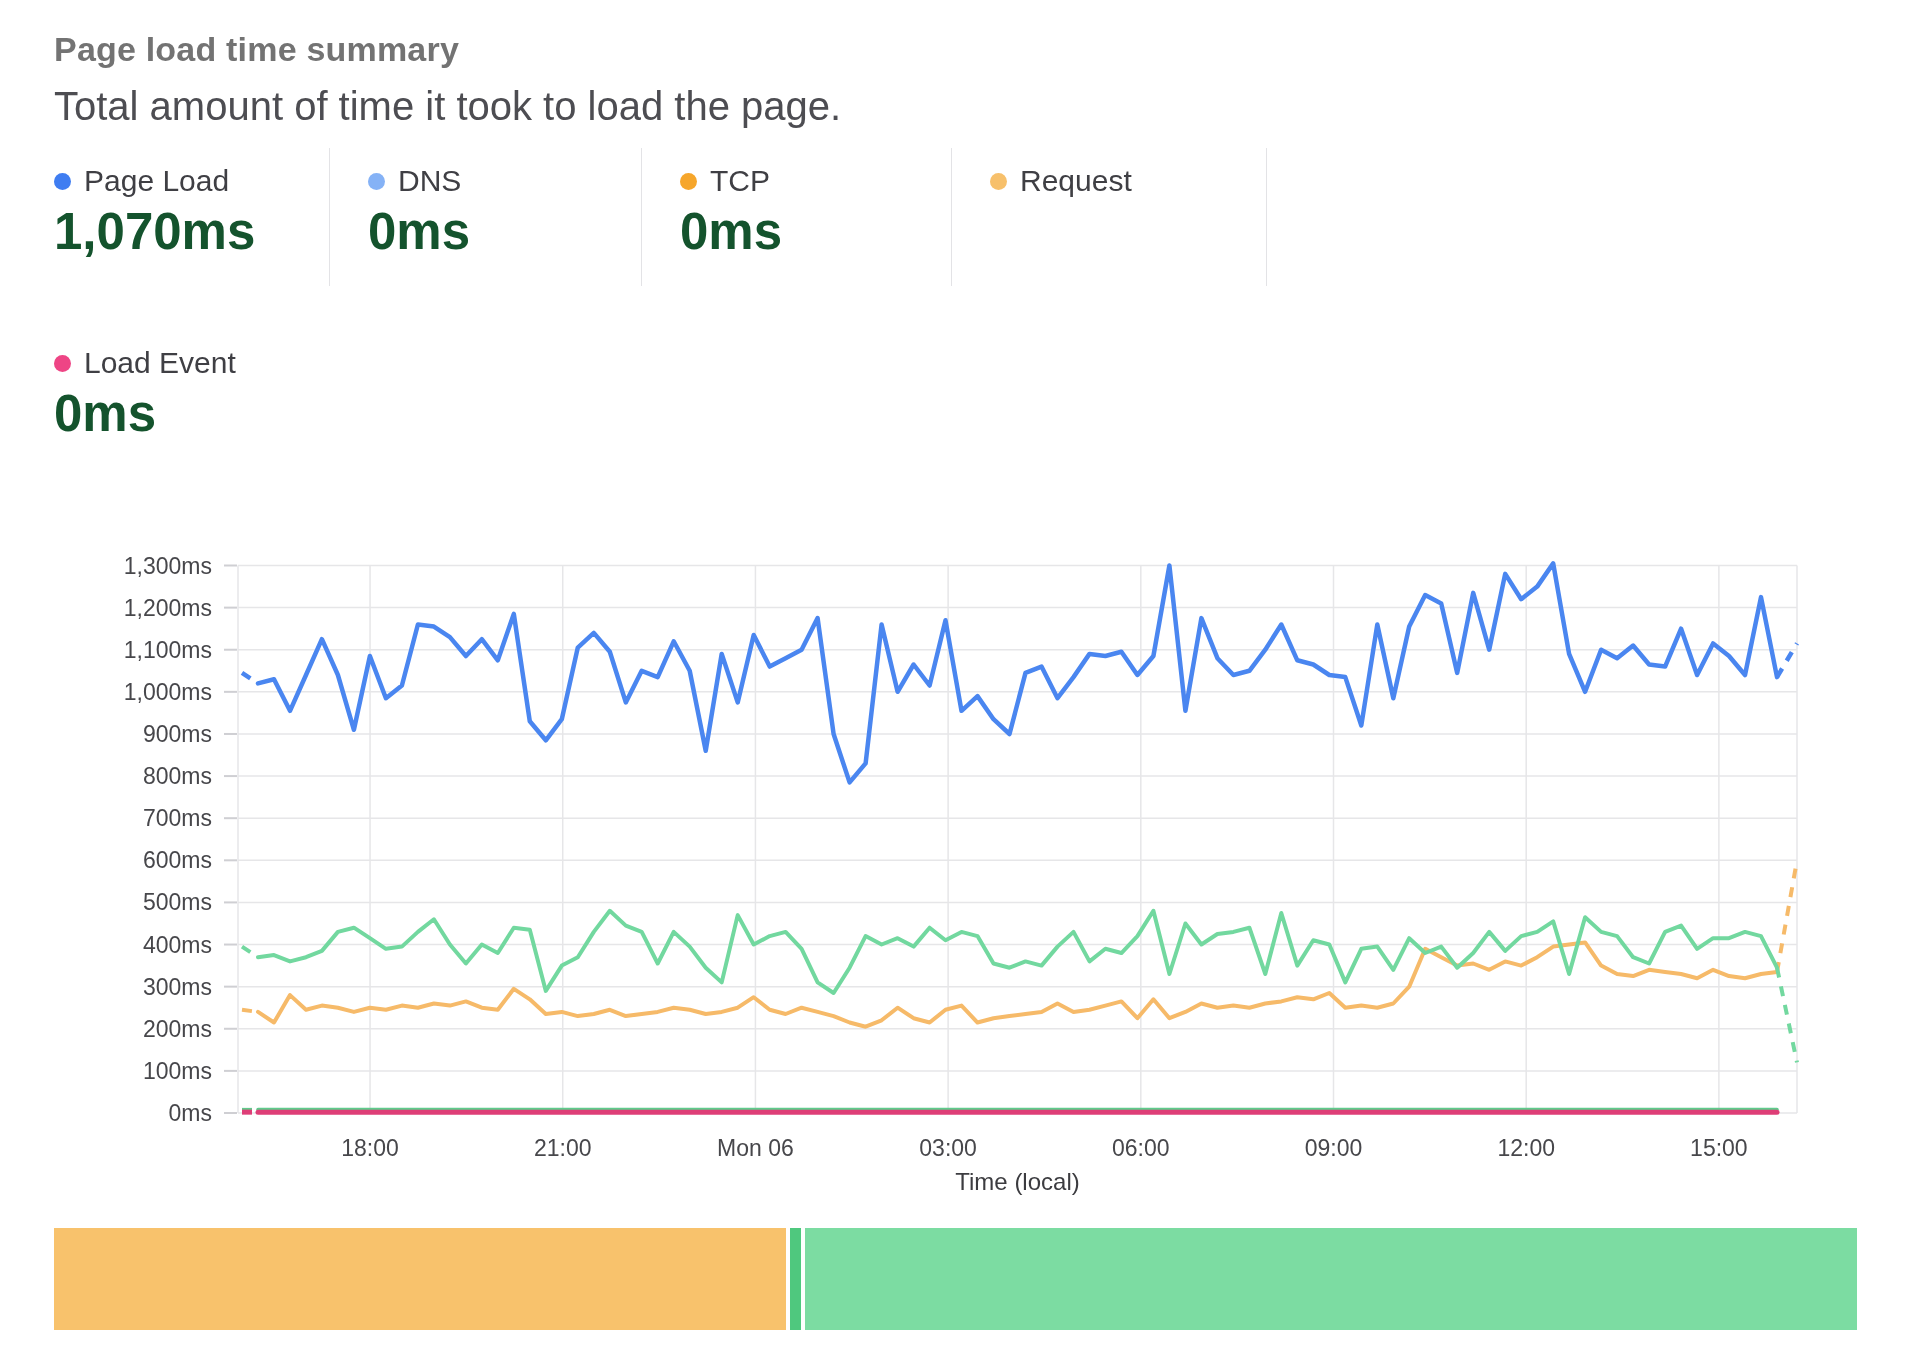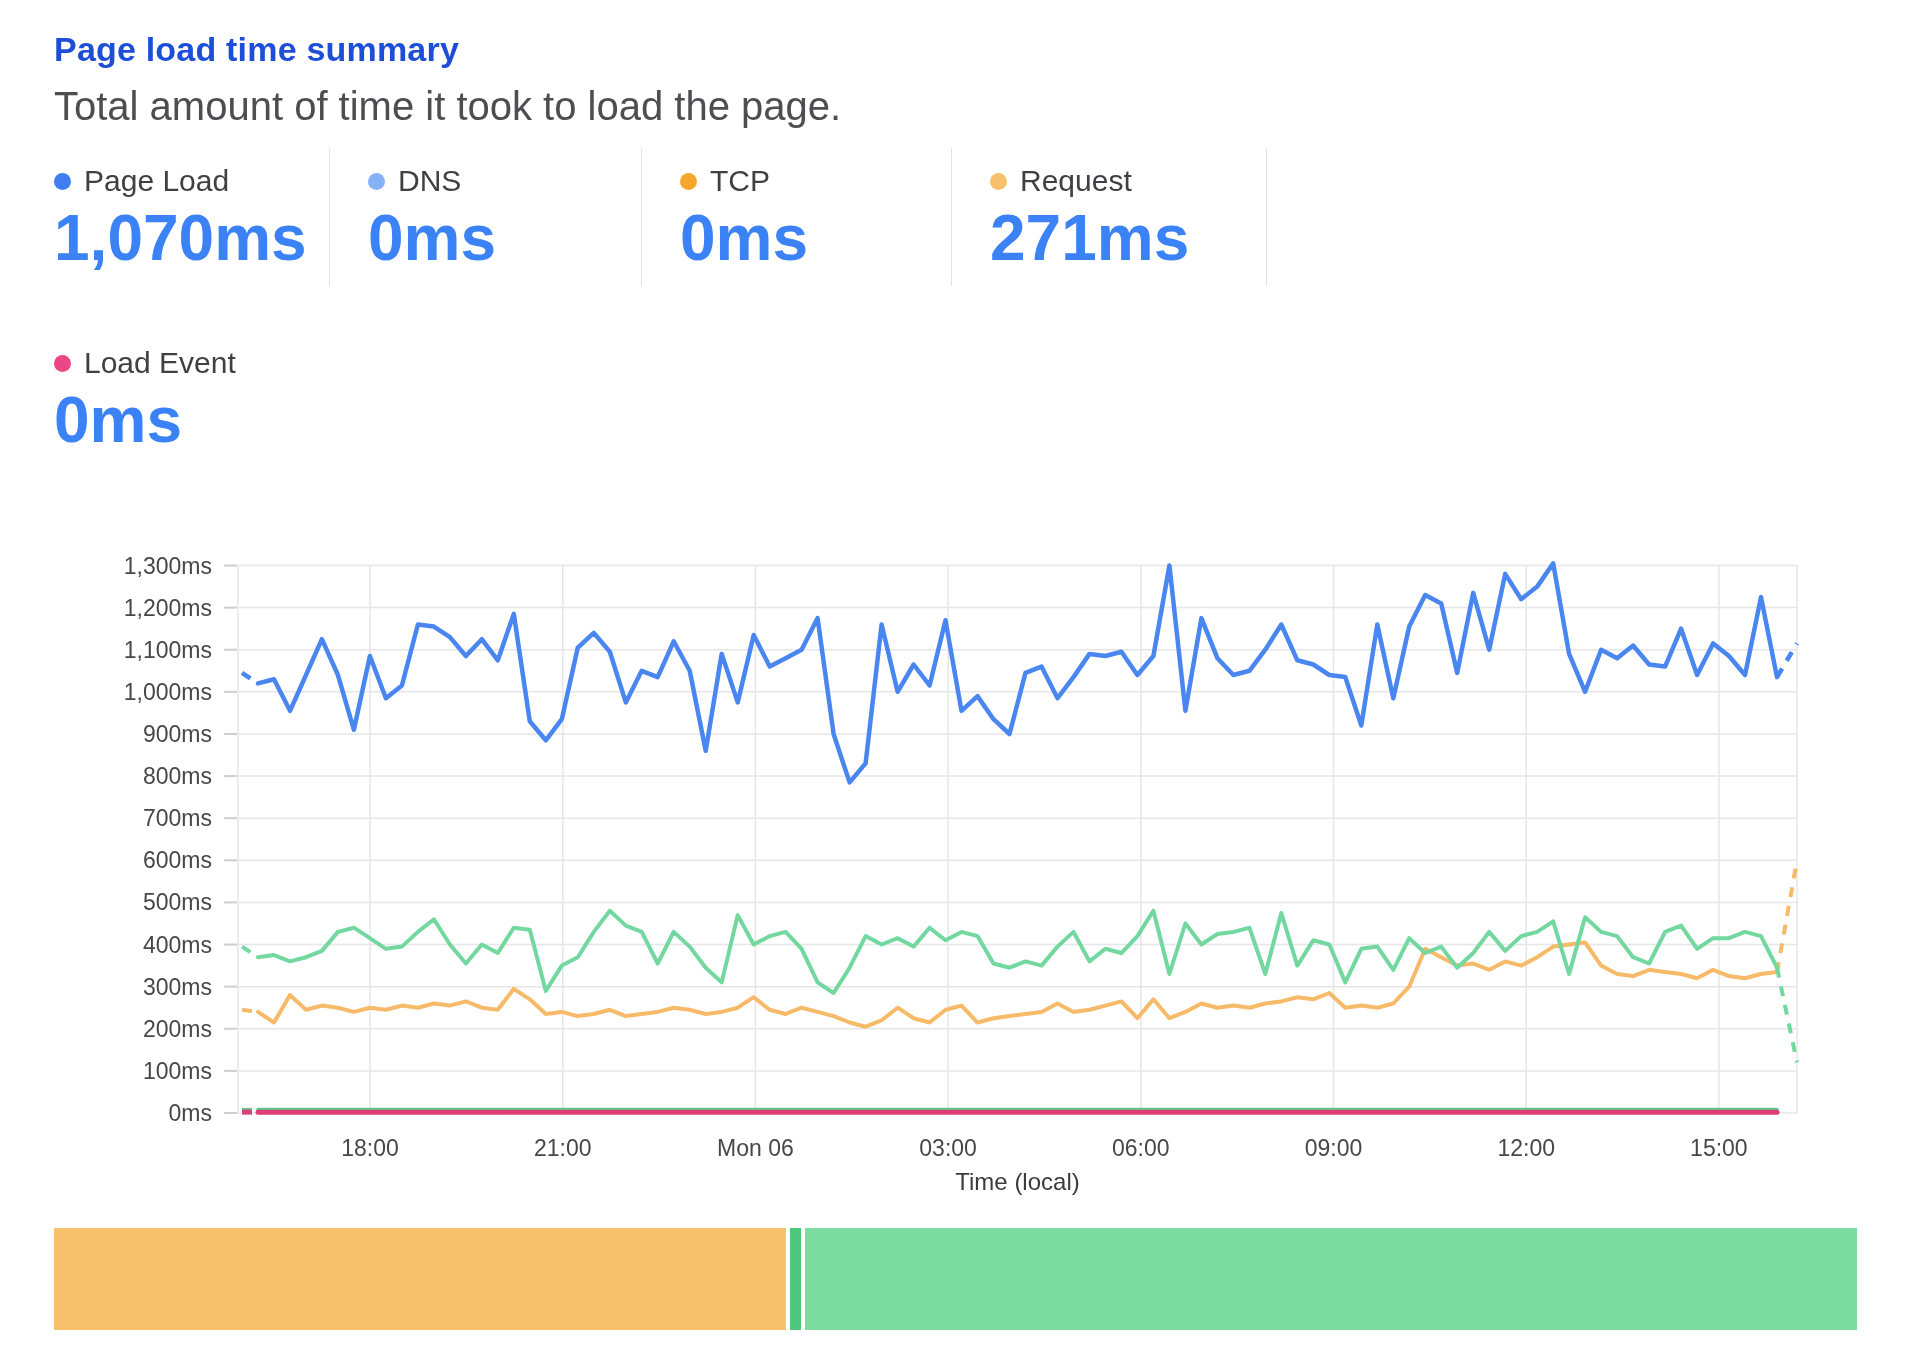"Page load time summary" .title { color: #1d4ed8 -> #737373 }
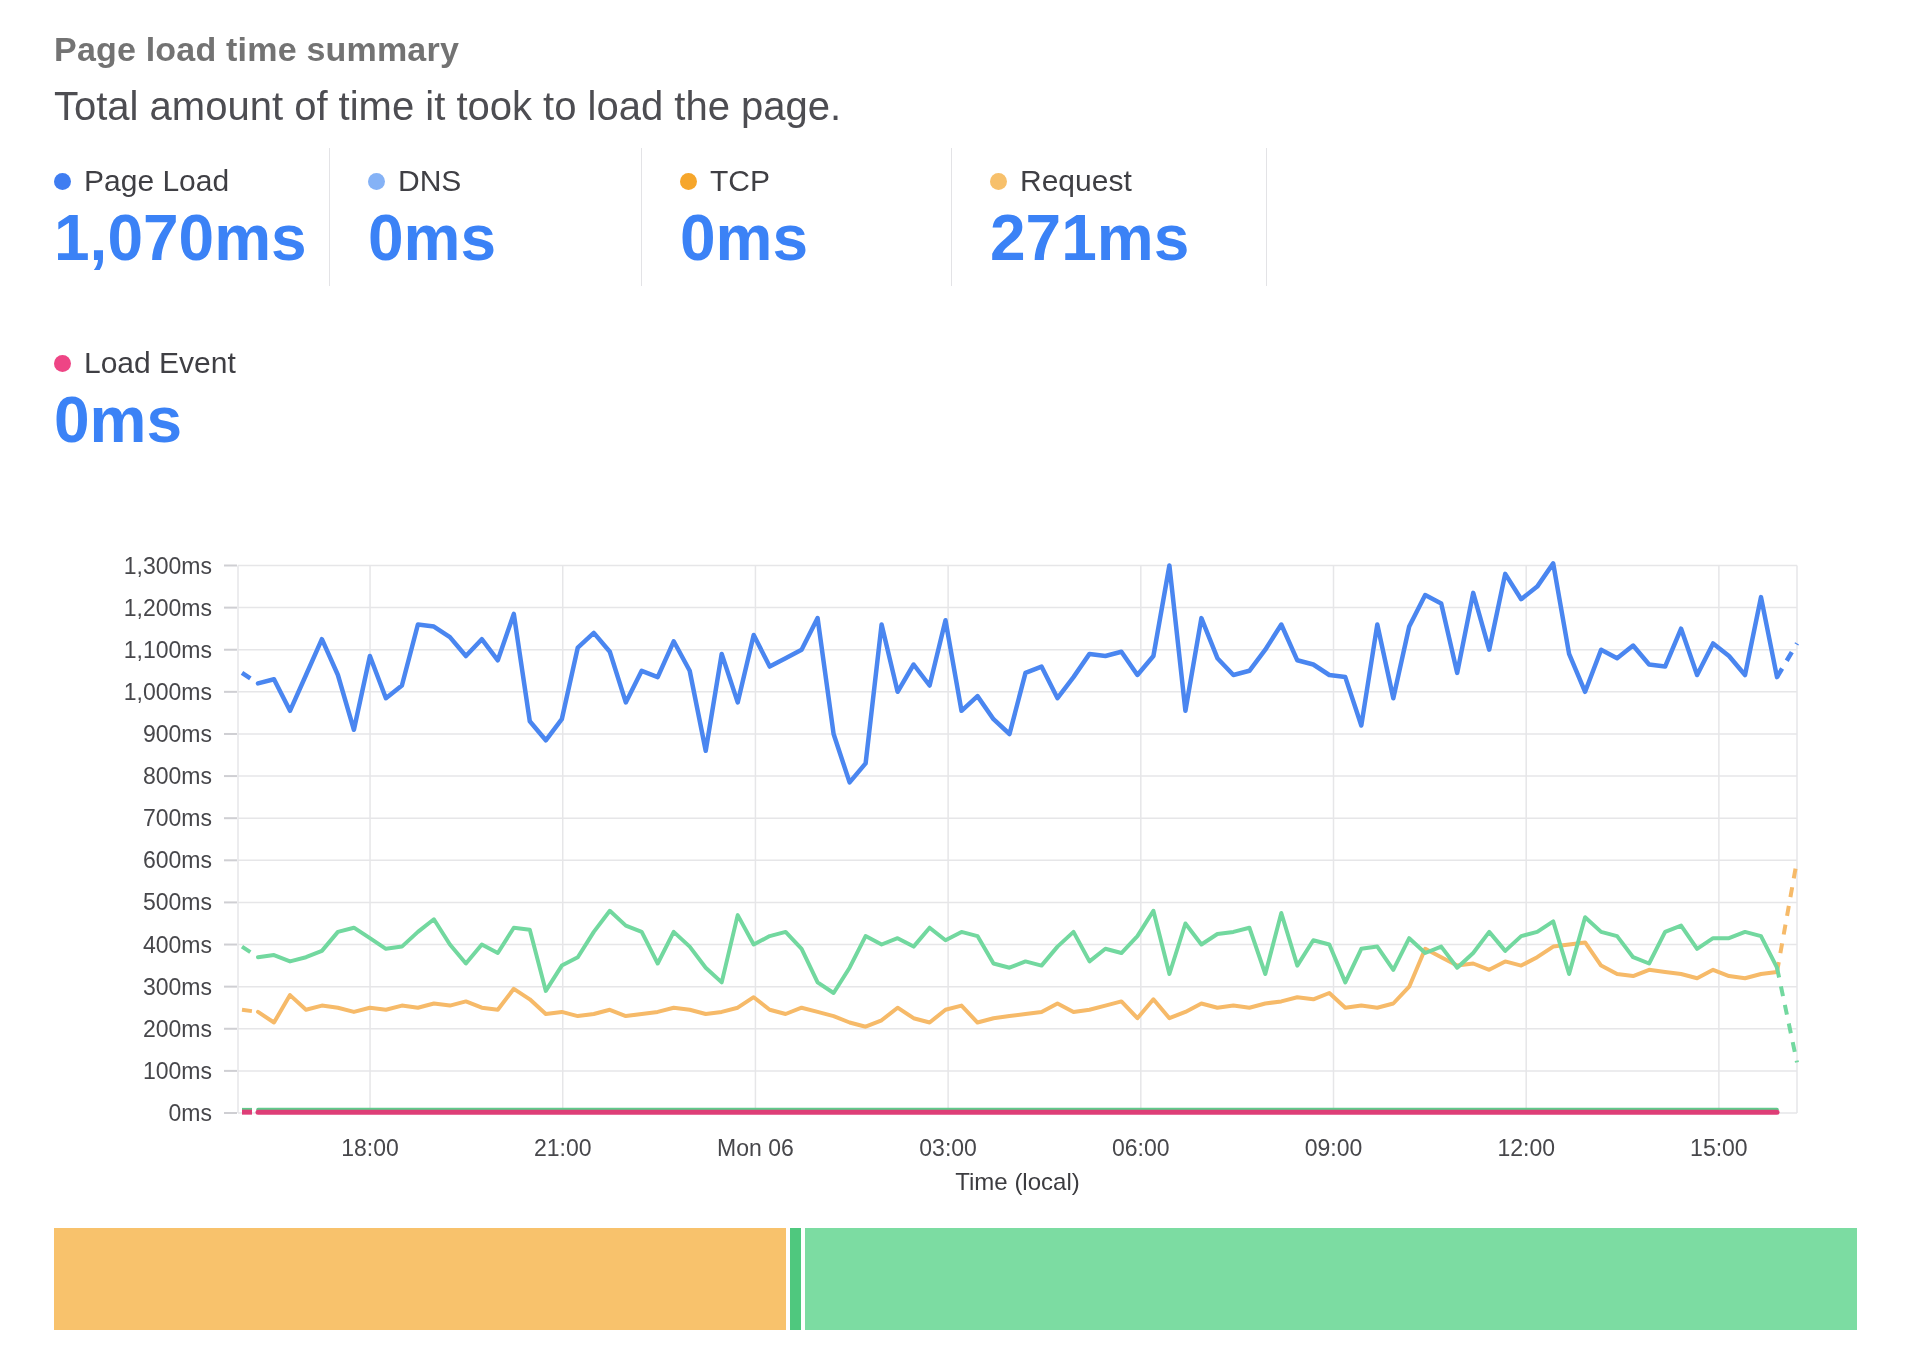"1,070ms" .stat-value { color: #3b82f6 -> #14532d; font-size: 64px -> 51px }
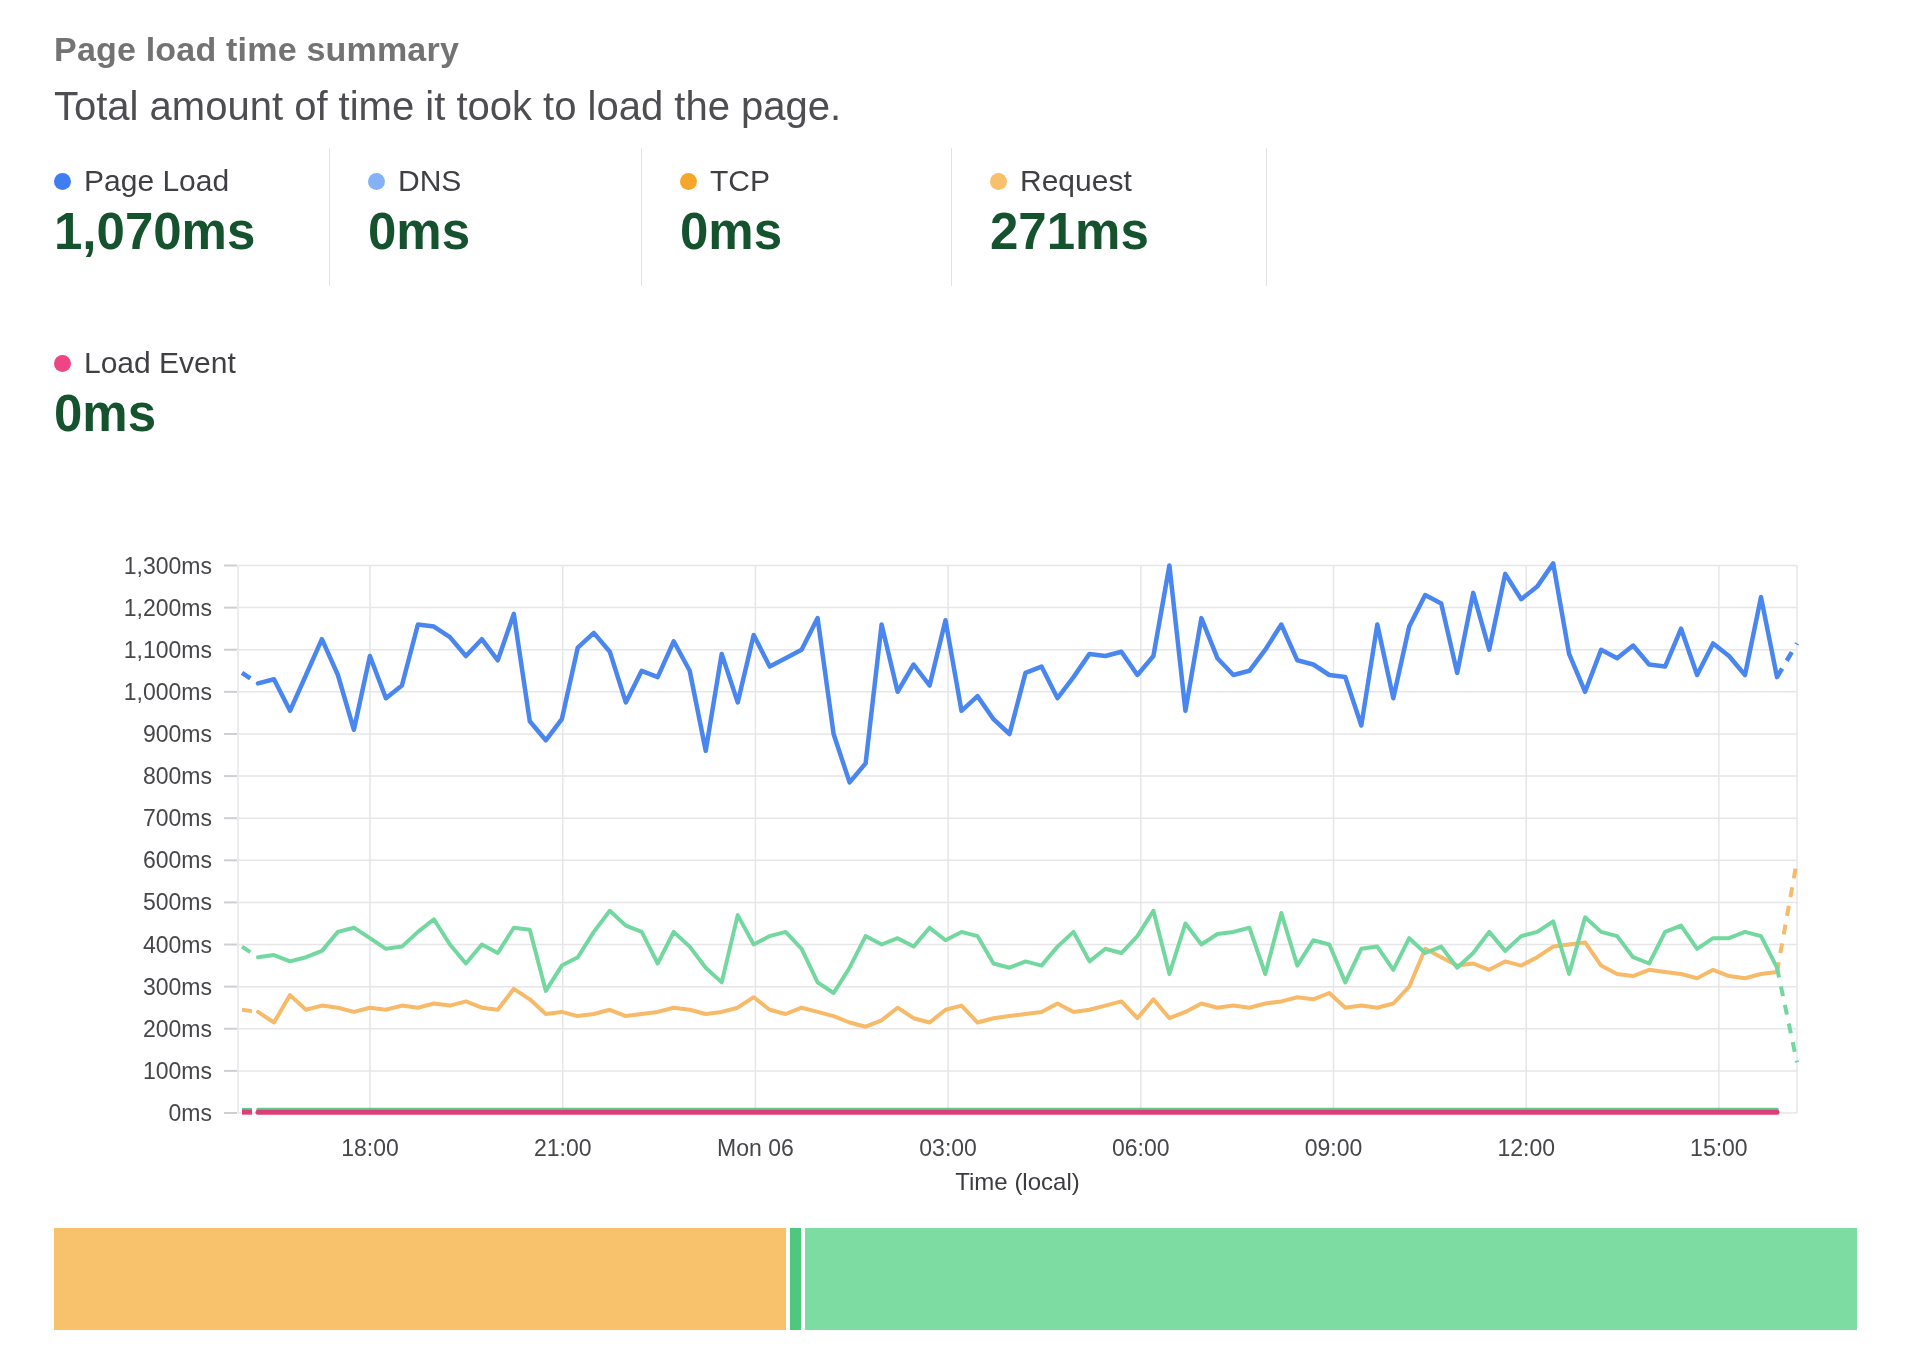"271ms" div.stat-value { html: <div>271ms</div> -> none }
